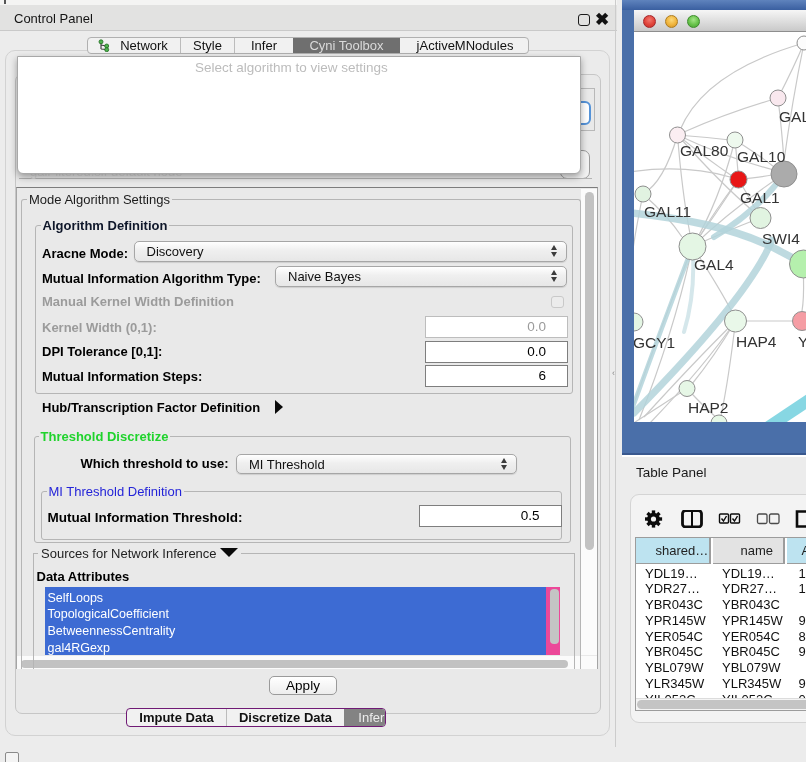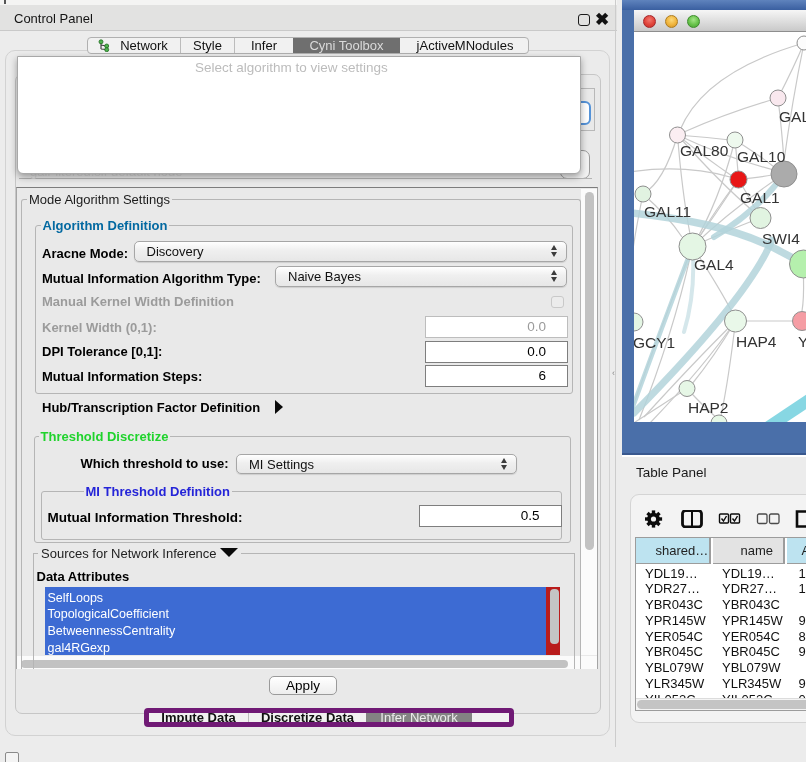"Algorithm Definition" span.gt { color: #0369a1 -> #0f172a }
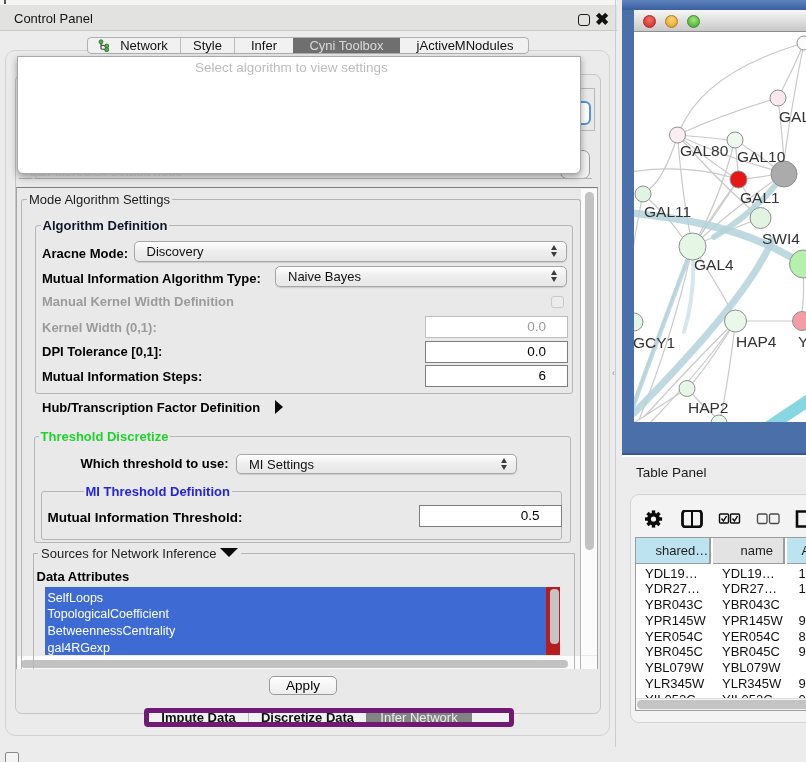"MI Settings" span.ct { text: Settings -> Threshold }
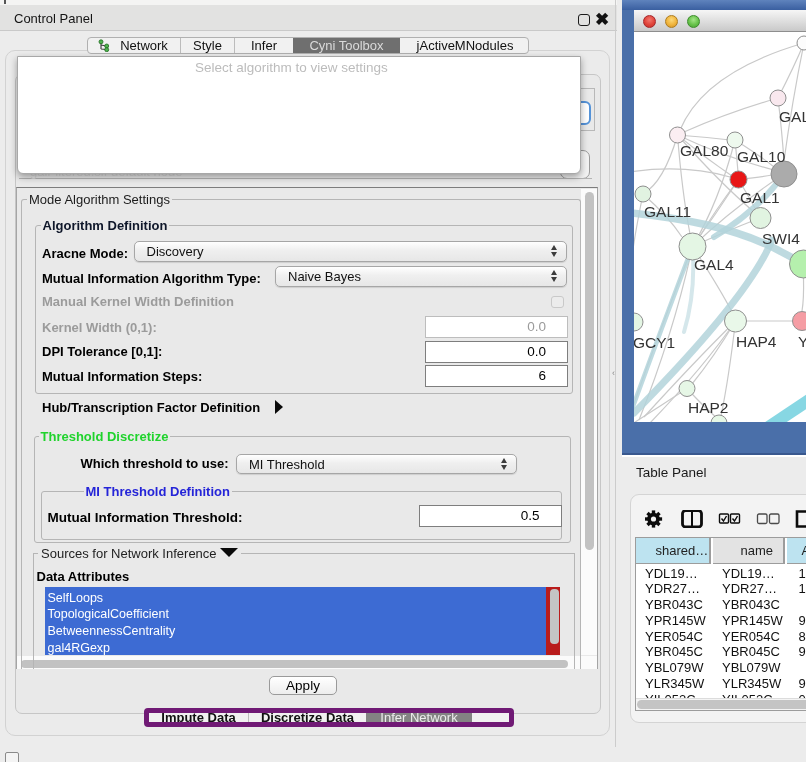"MI Threshold Definition" span.gt { font-weight: bold -> normal; margin-left: 37px -> none }
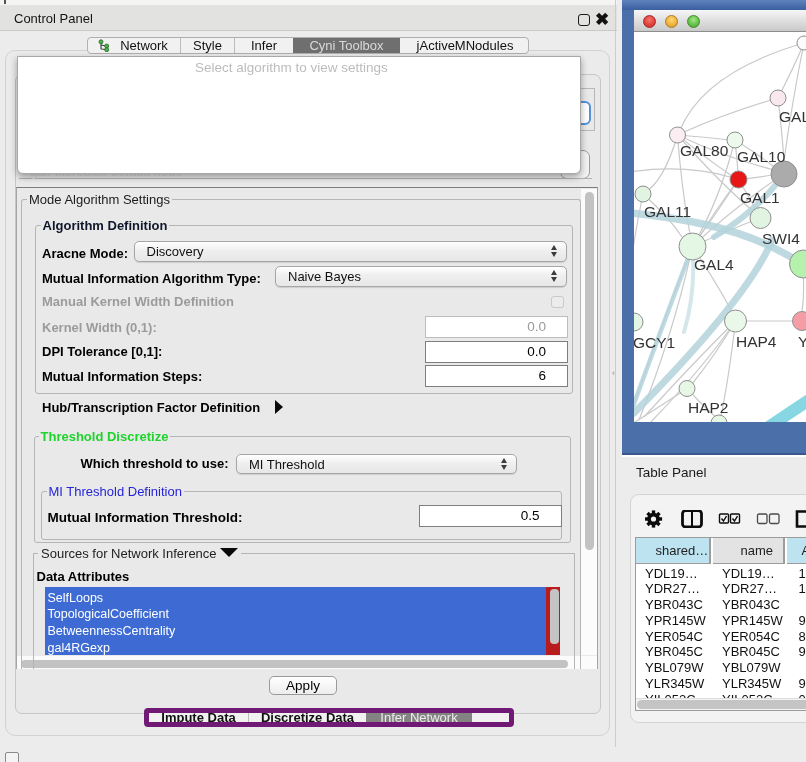"SelfLoops" div.a { background: #b91c1c -> #ec4899 }
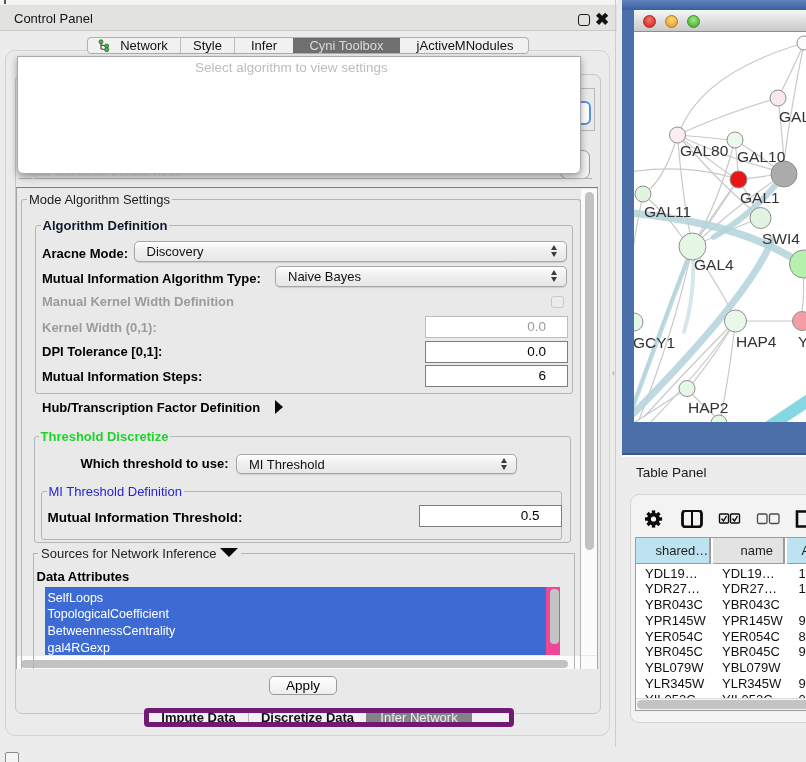"Impute Data" div.a { border: 5px solid #701a75 -> 1px solid #701a75; left: 144px -> 126px; width: 370px -> 260px }
